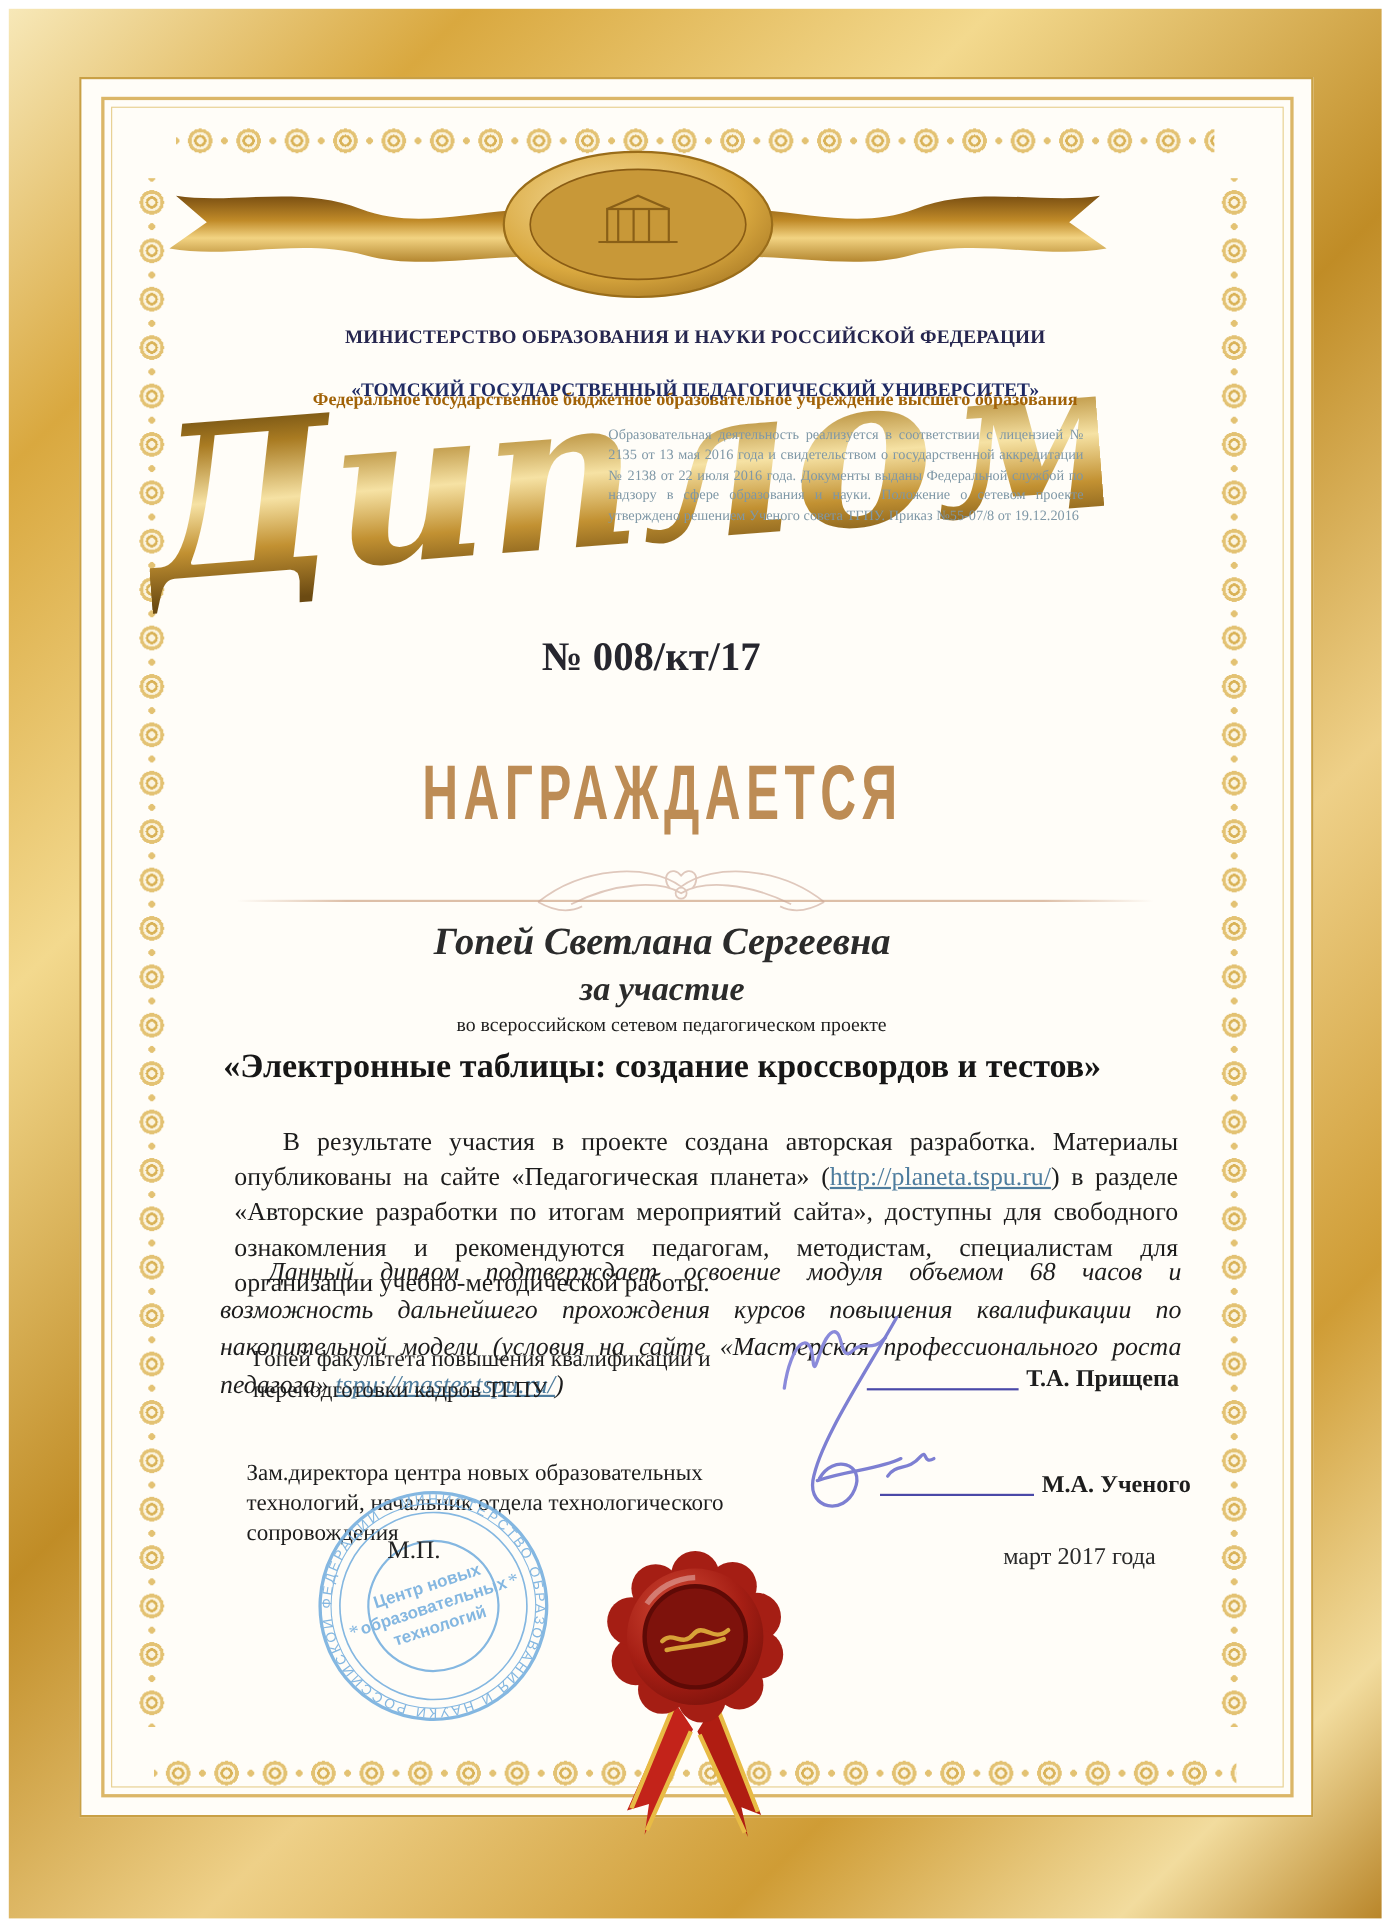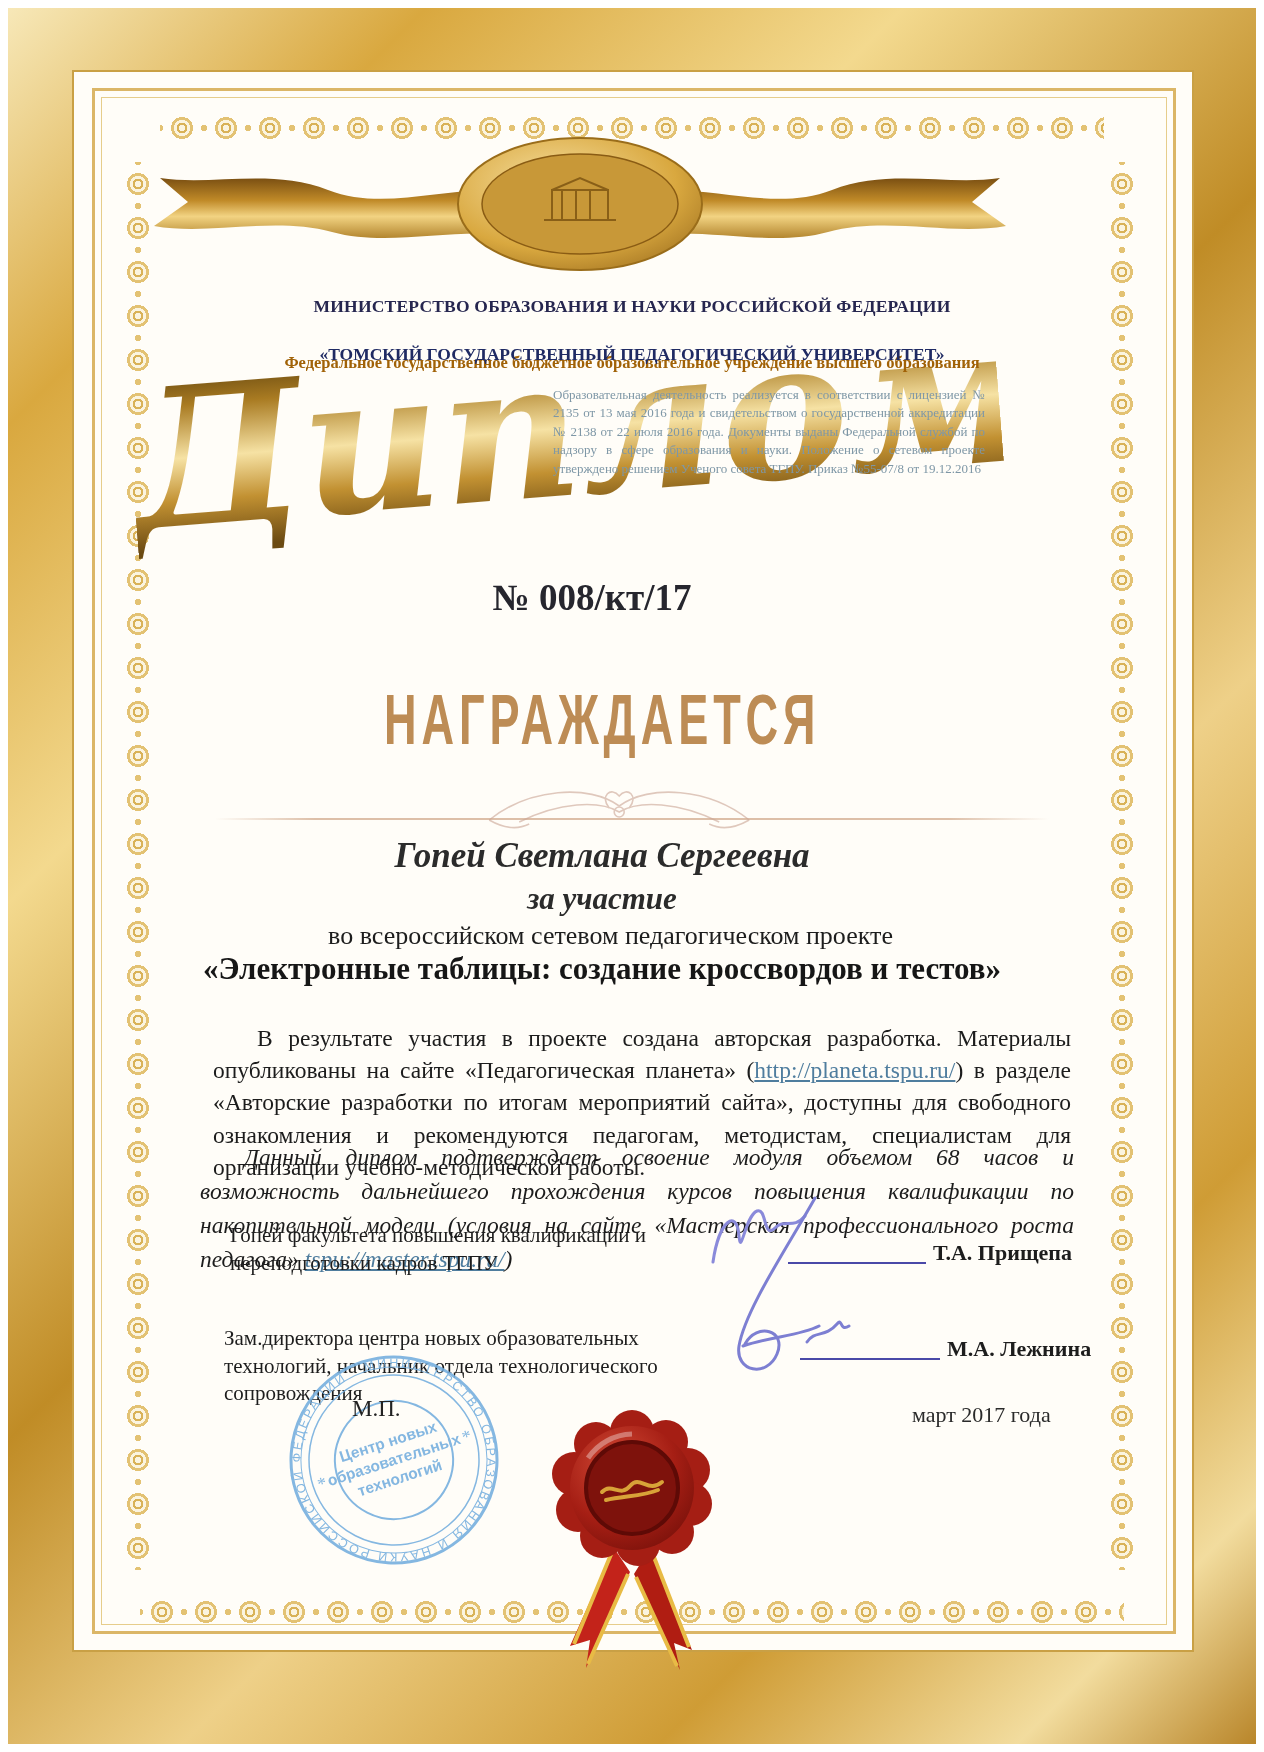"во всероссийском сетевом педагогическом" .project-intro { font-size: 26px -> 18px }
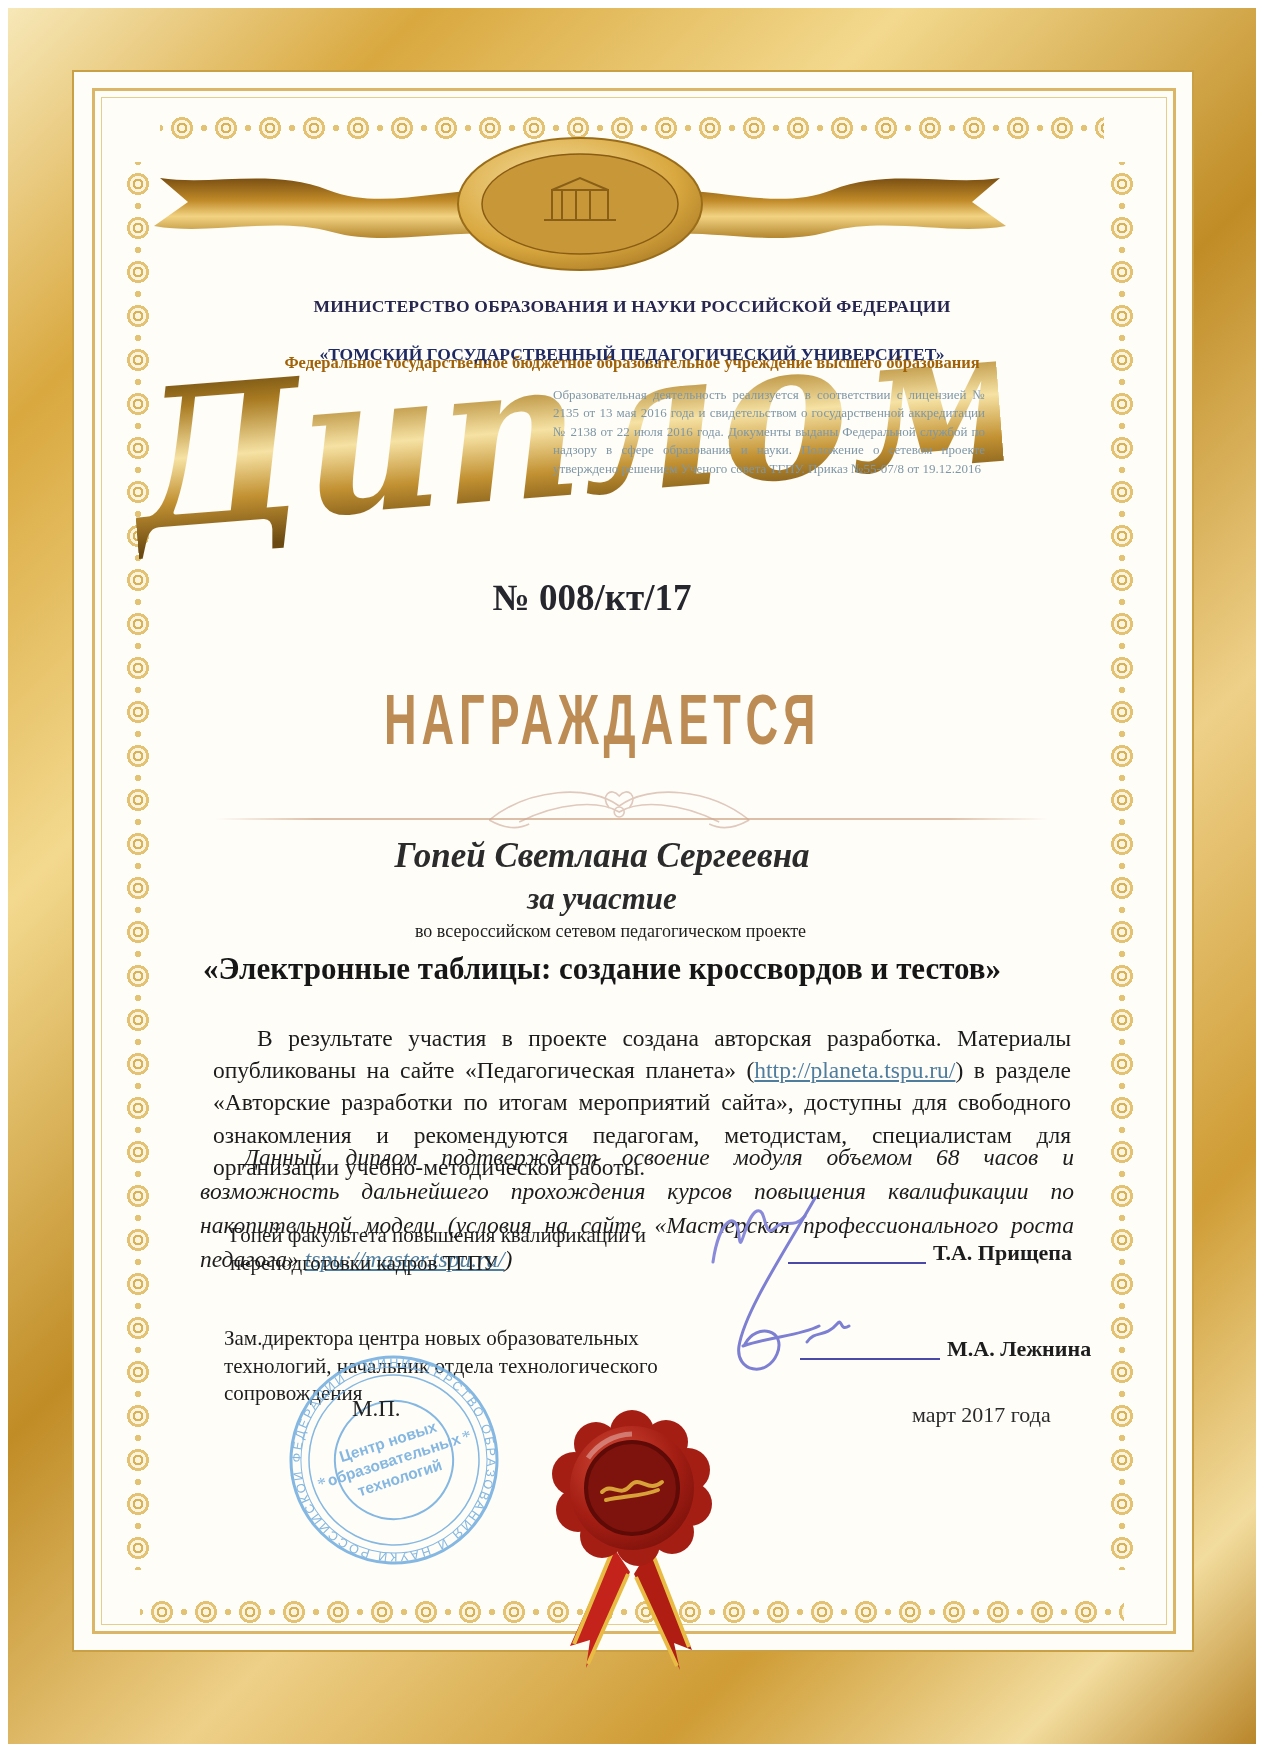"М.А. Лежнина" div.sig-name { text: Лежнина -> Ученого }
